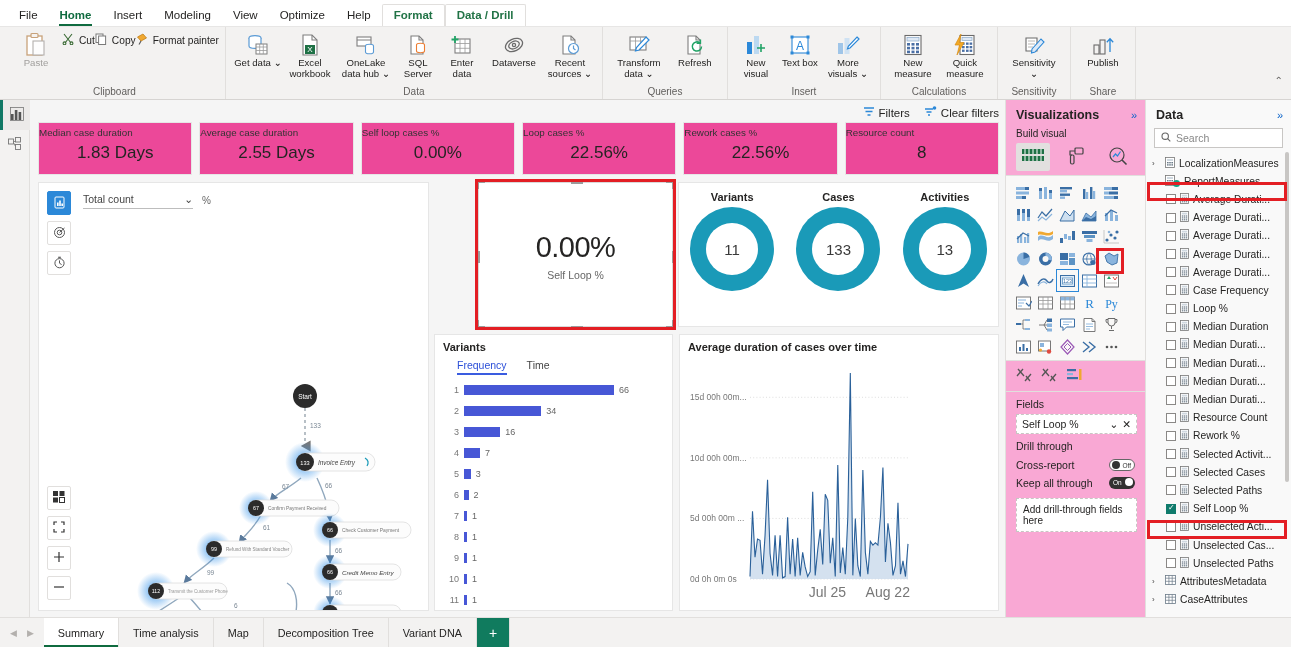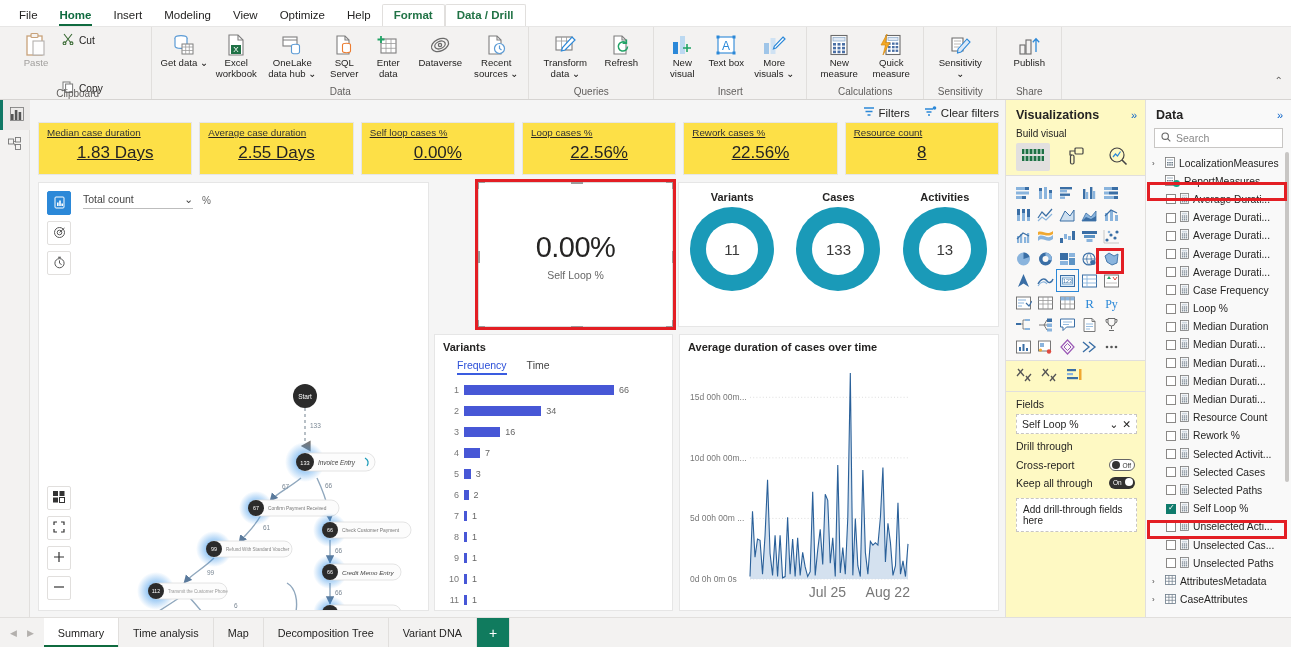"Cut" .clip-small { flex-direction: column -> row; gap: 32px -> none }
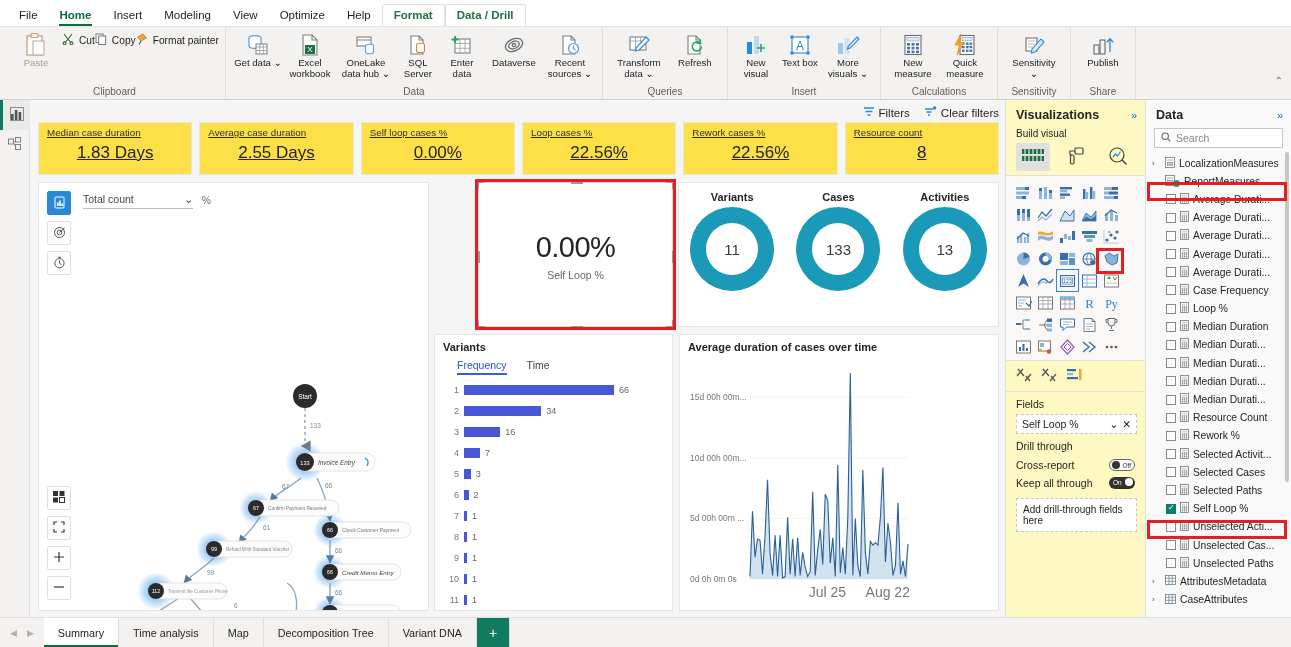"Visualizations" .viz-panel { background: #fef9c3 -> #f9a8d4 }
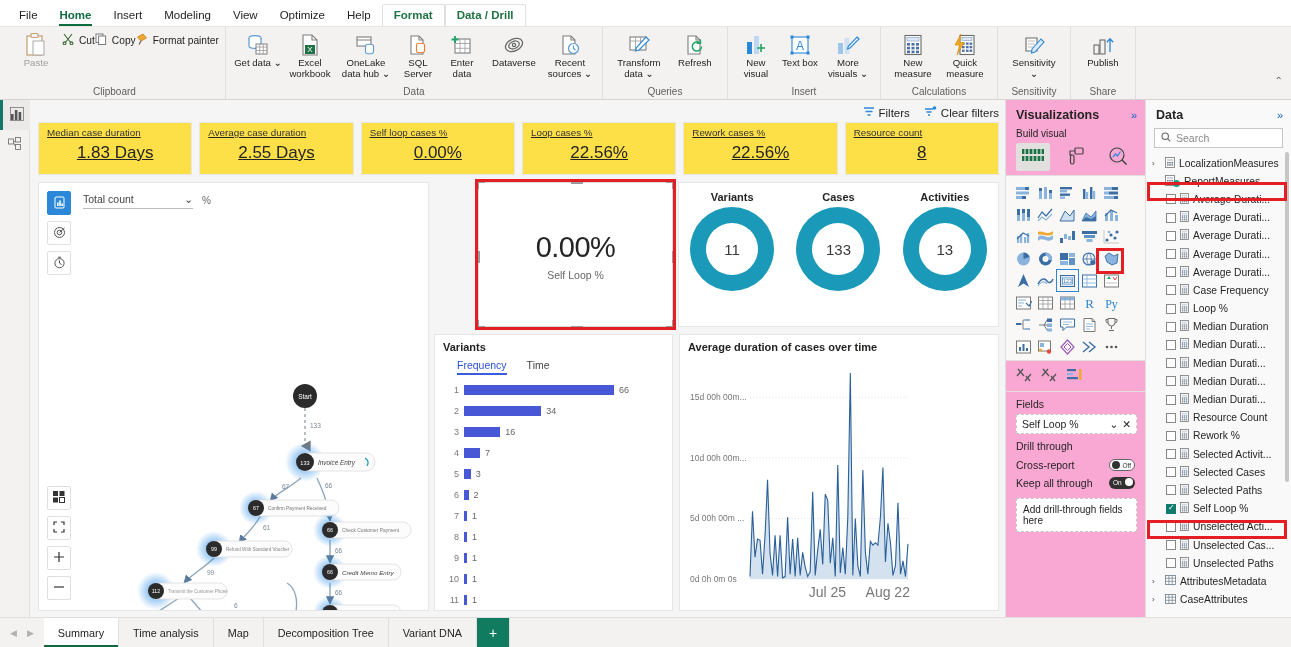"Median case duration" .kpi { background: #fde047 -> #ec4899; padding: 4px 8px -> 4px 0; text-decoration: underline -> none }
